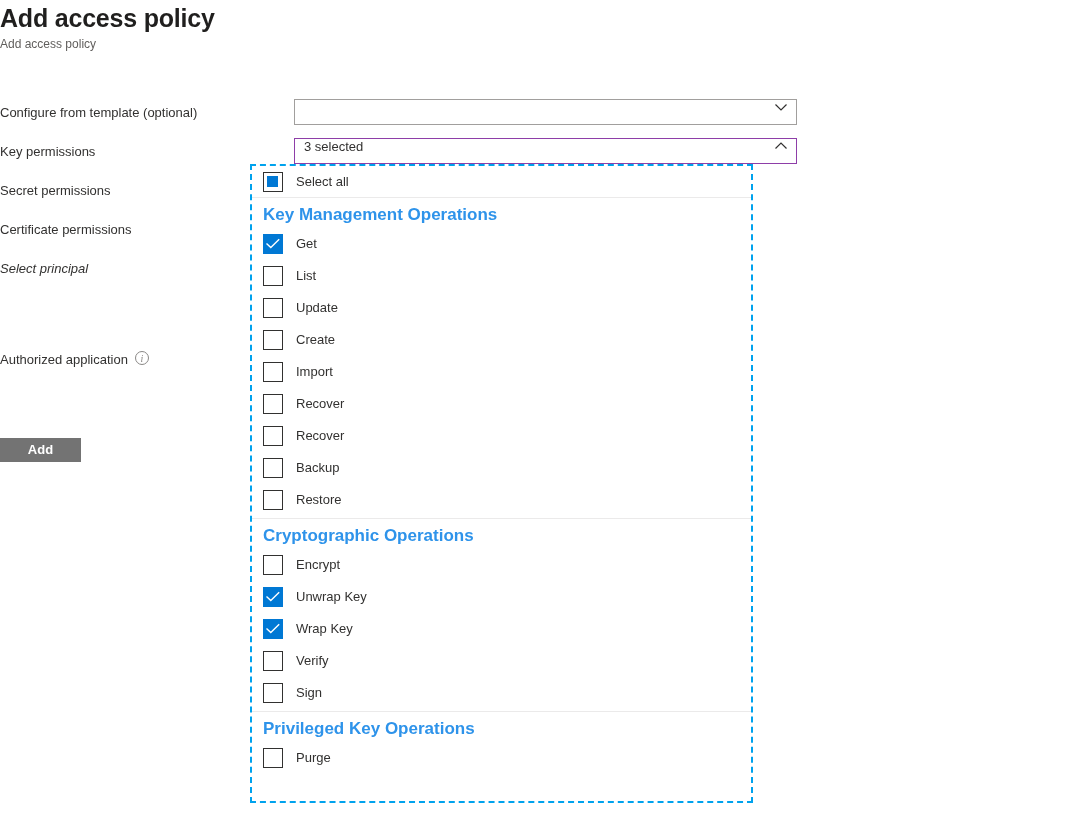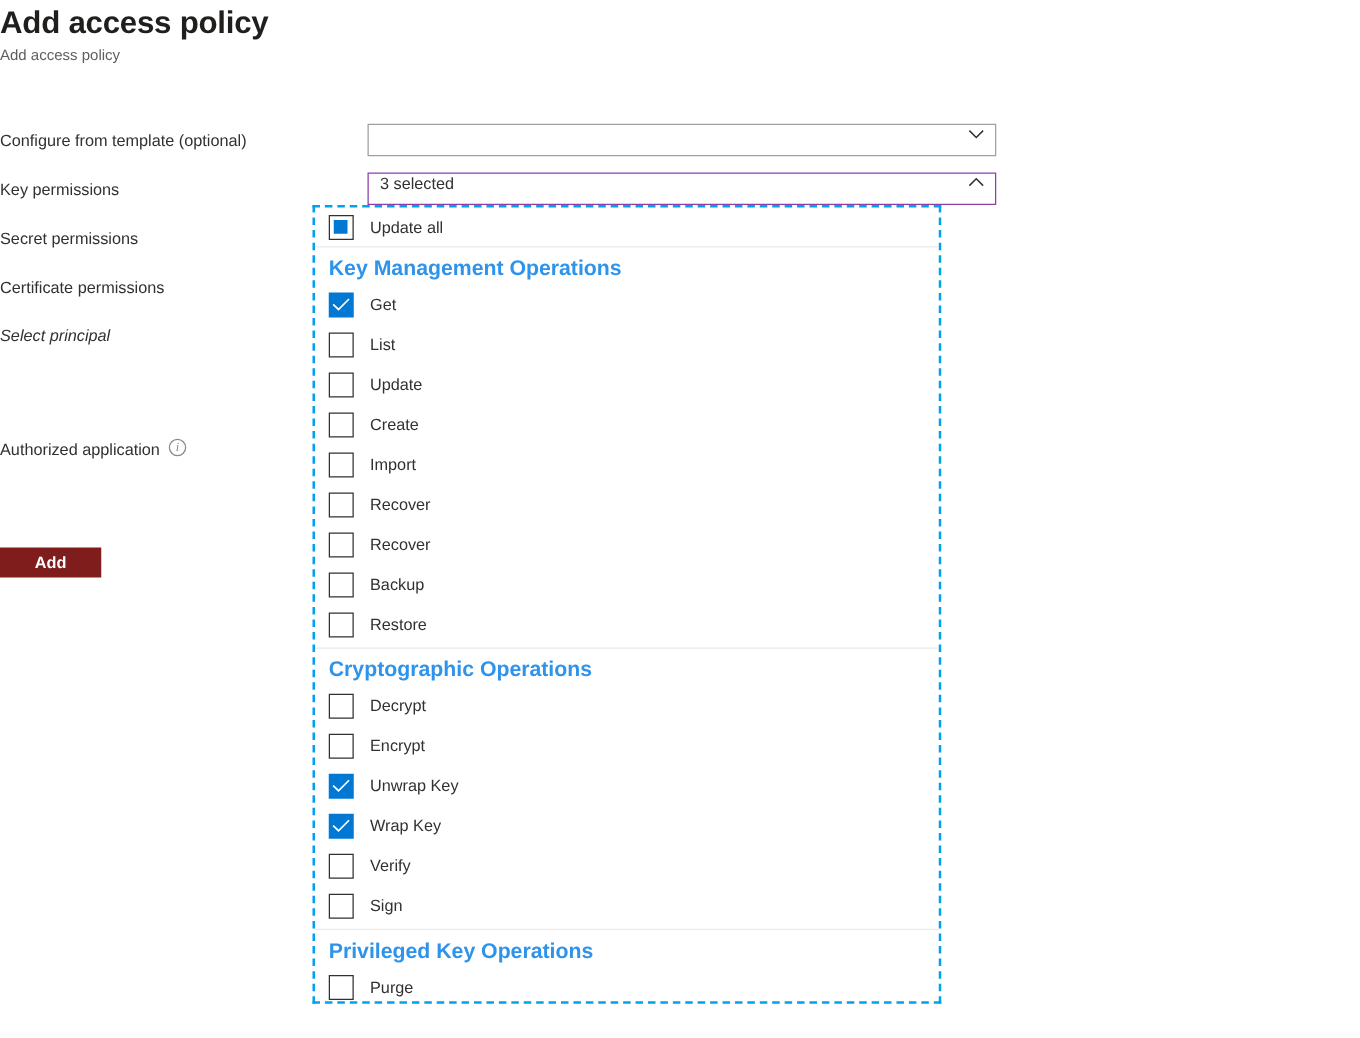"Update all" span.option-label { text: Update -> Select }
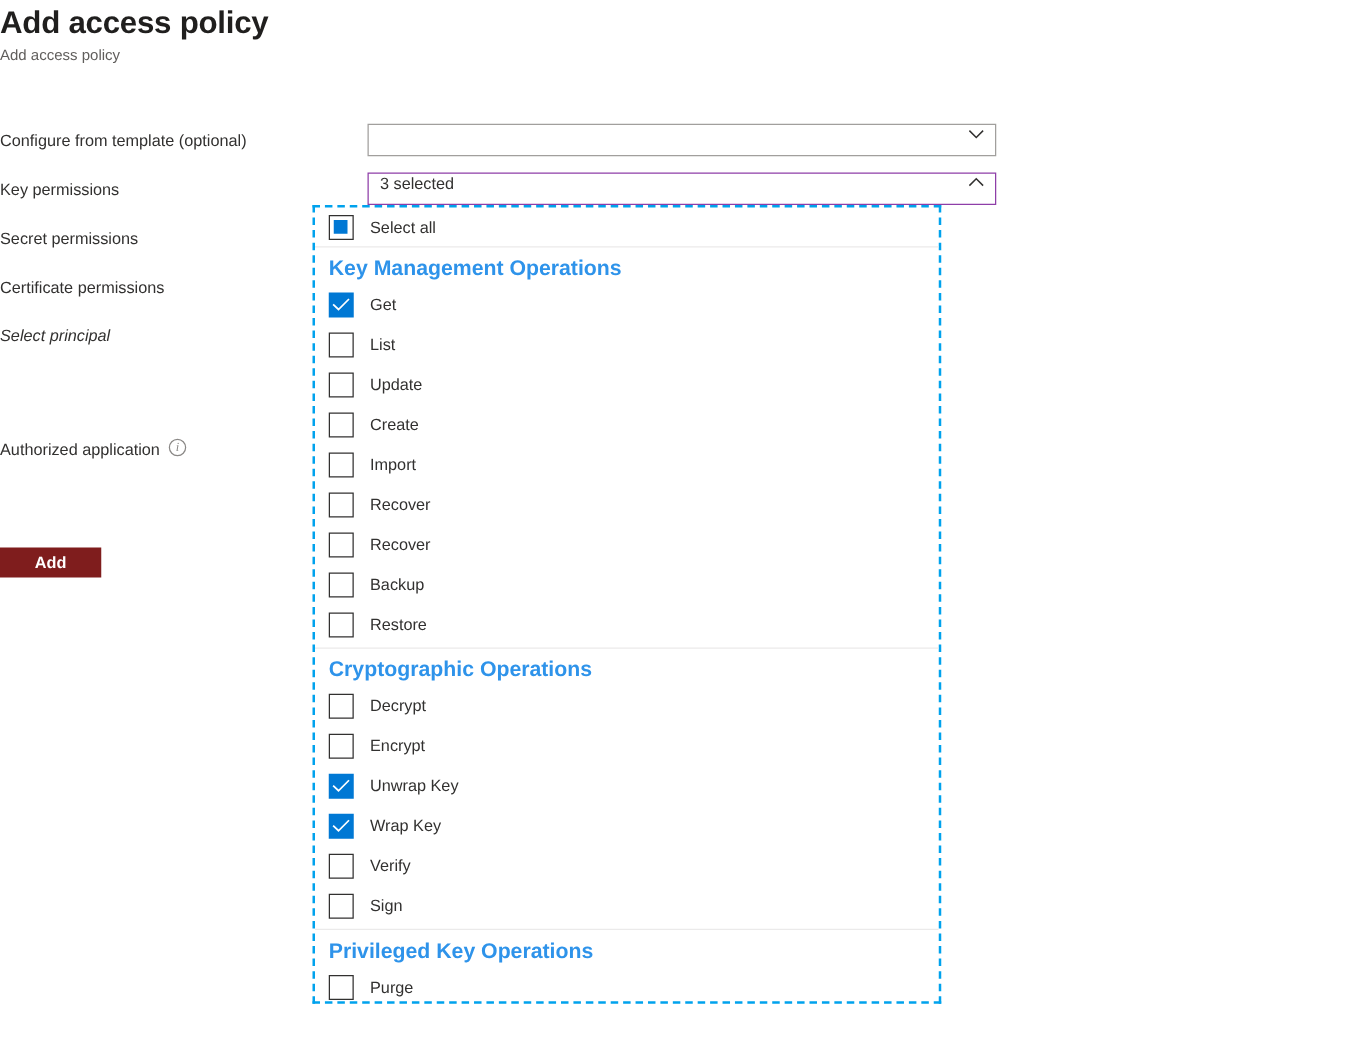"Add" .add-button { background: #7f1d1d -> #737373 }
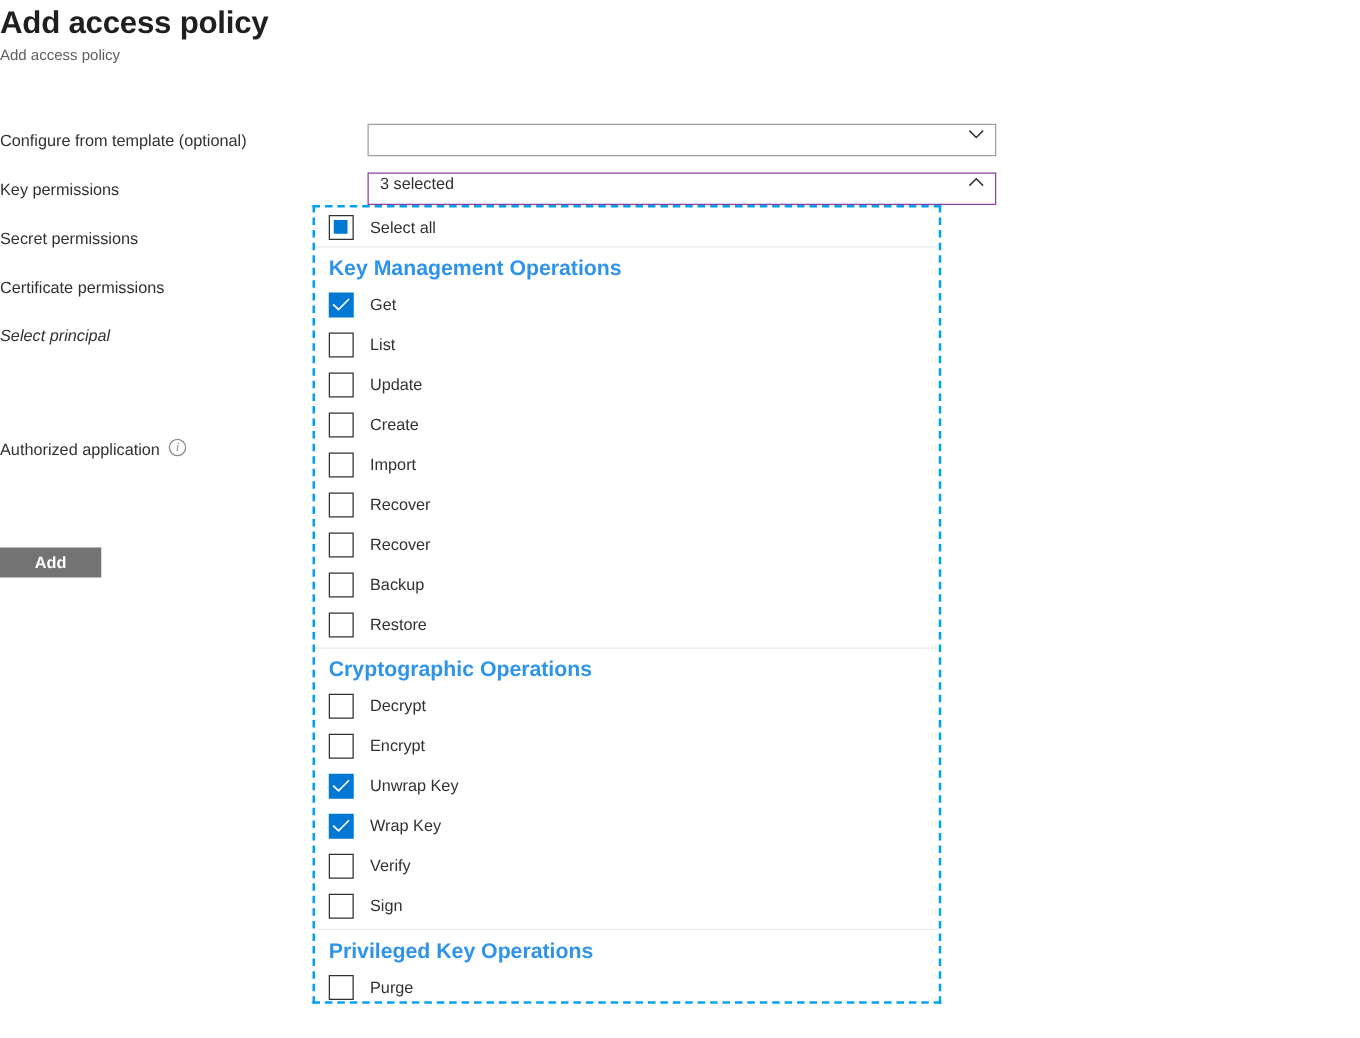"Decrypt" div.option-row { html: <div> <span></span> <span>Decrypt</span> </div> -> none }
